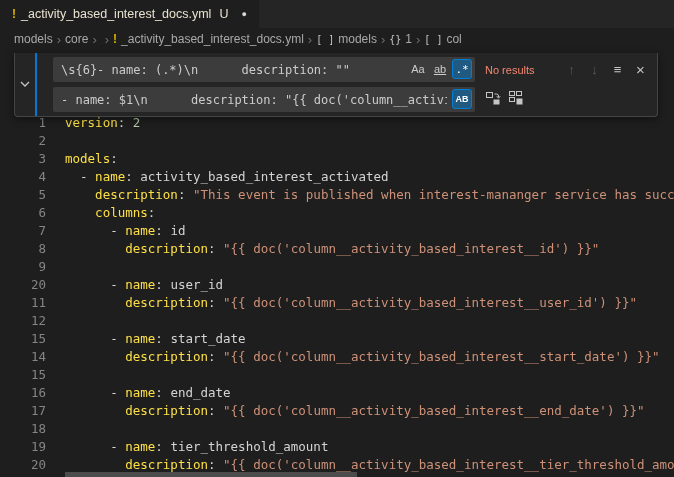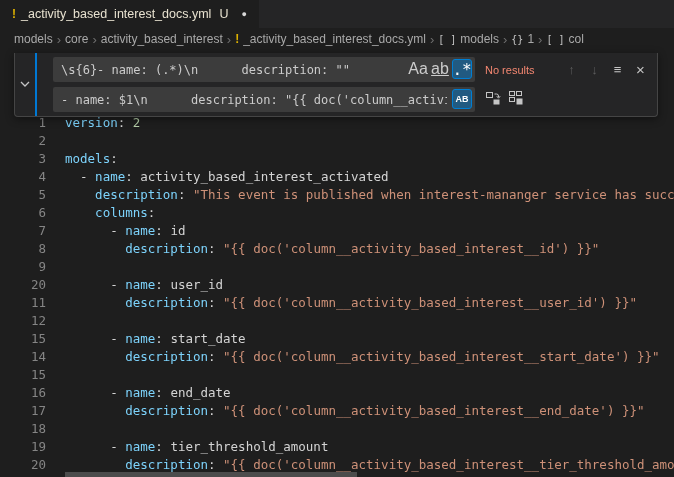"activity_based_interest" span.bc-item { html: <span> <span>activity_based_interest</span> </span> -> none }
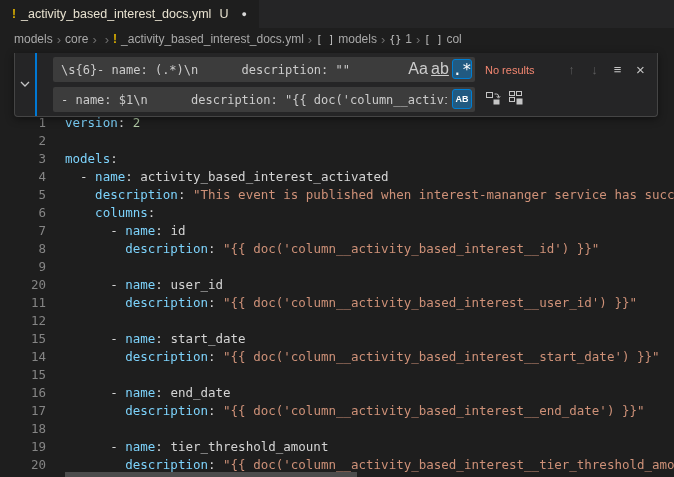"Aa" .opt { font-size: 16px -> 11px }
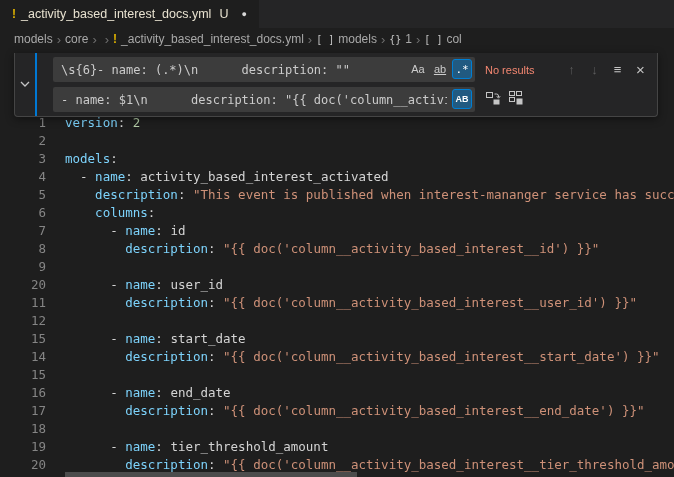"version" .tk-key { color: #7dd3fc -> #fde047 }
